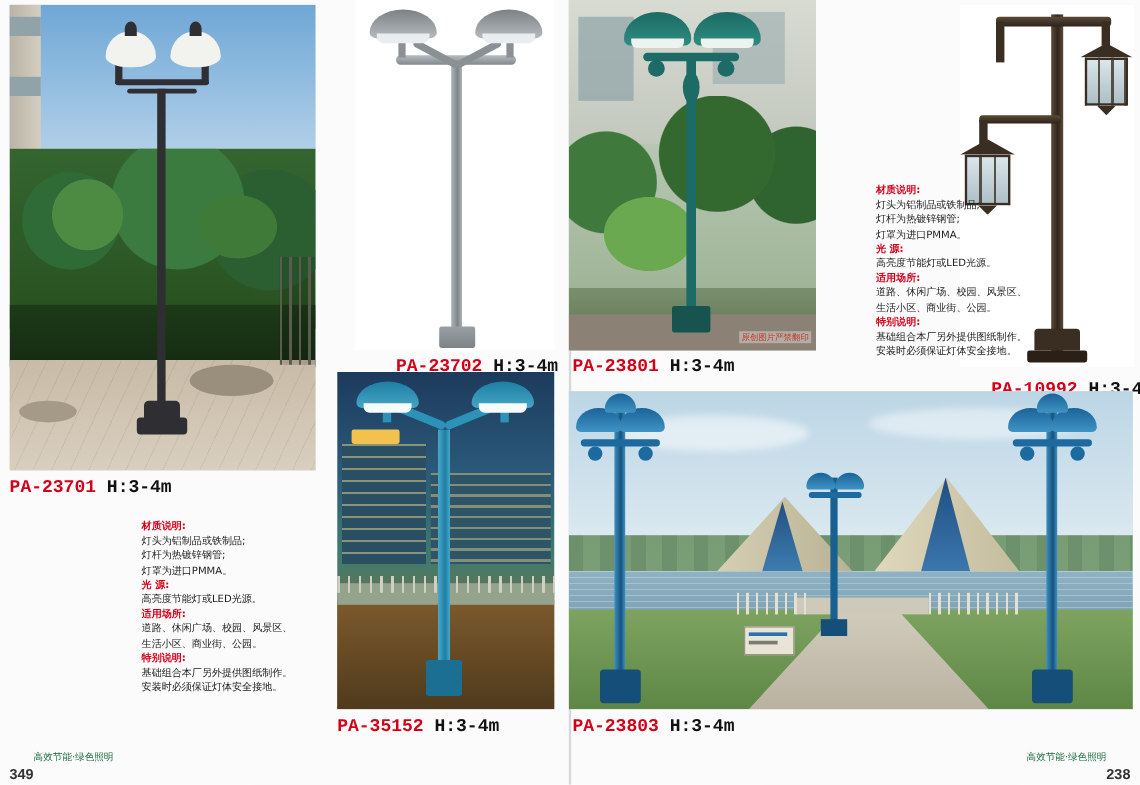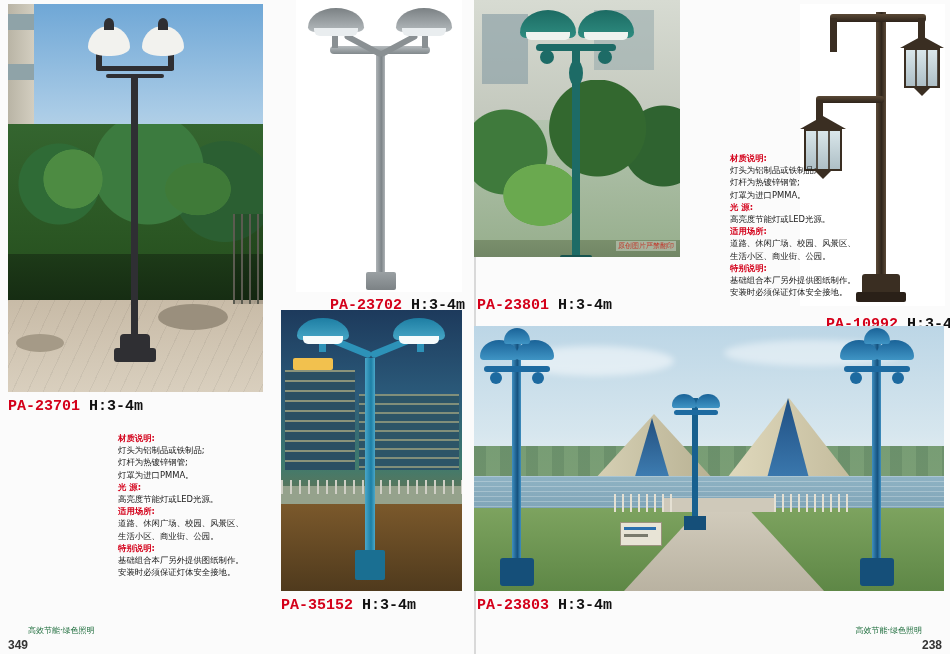"原创图片严禁翻印" div.photo { height: 257px -> 292px }
